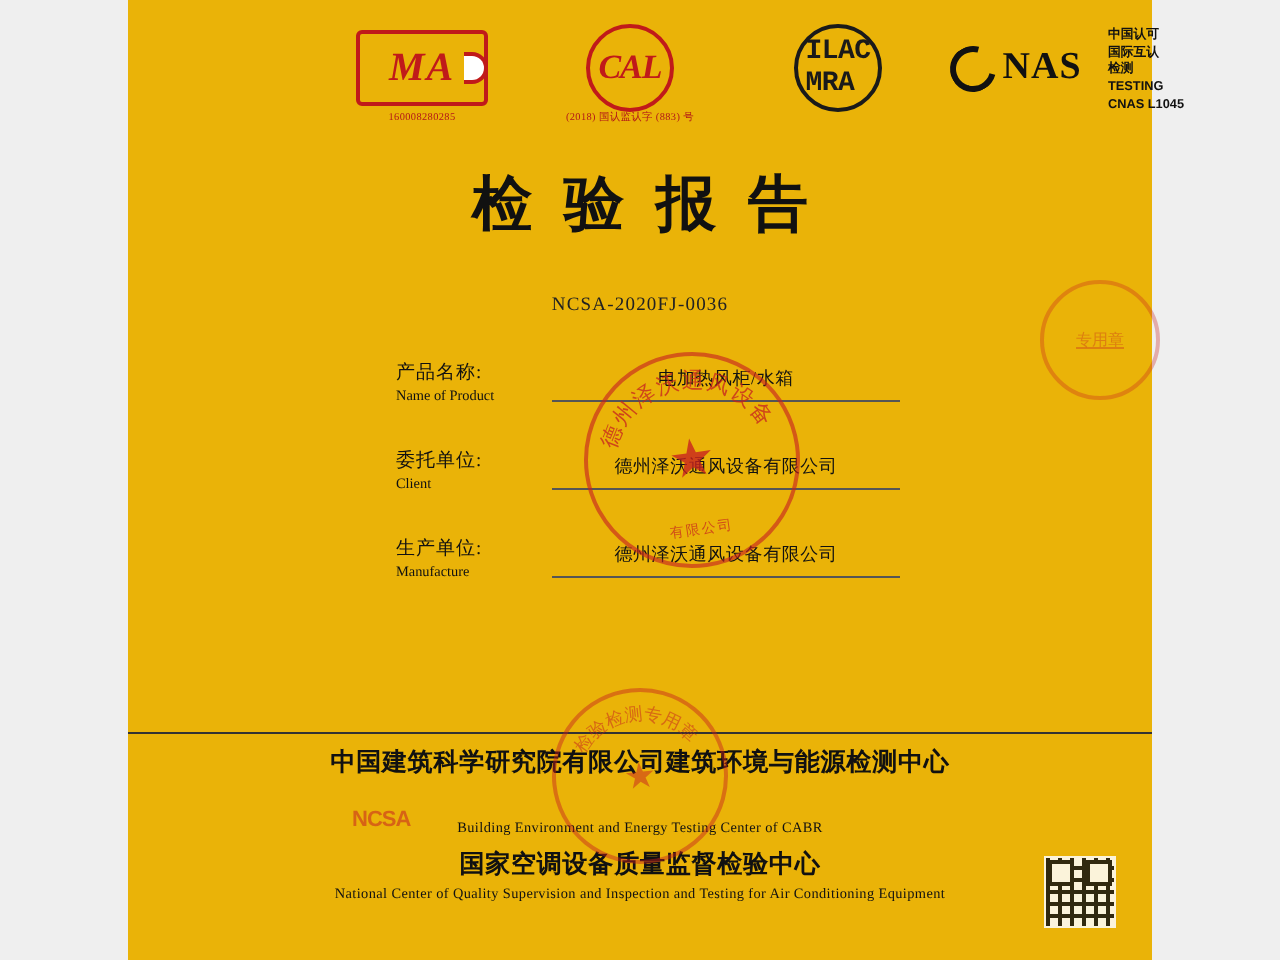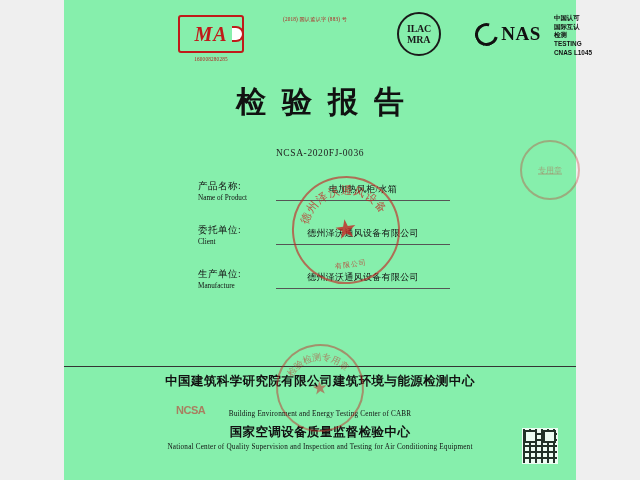"MA" .sheet { background: #86efac -> #eab308 }
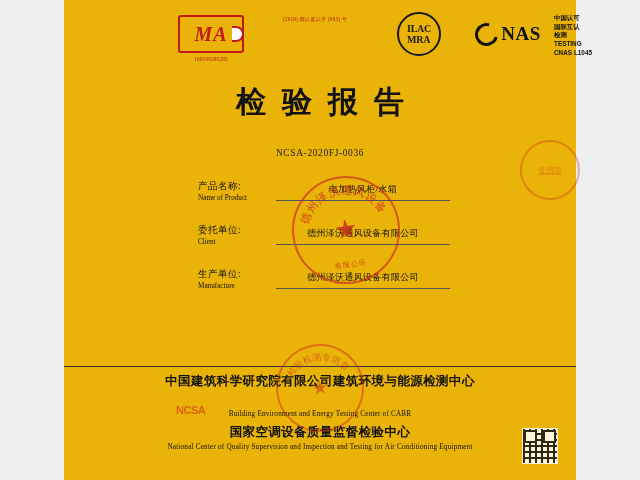"CAL" div.cert-mark { html: none -> <div> <div>CAL</div> </div> }
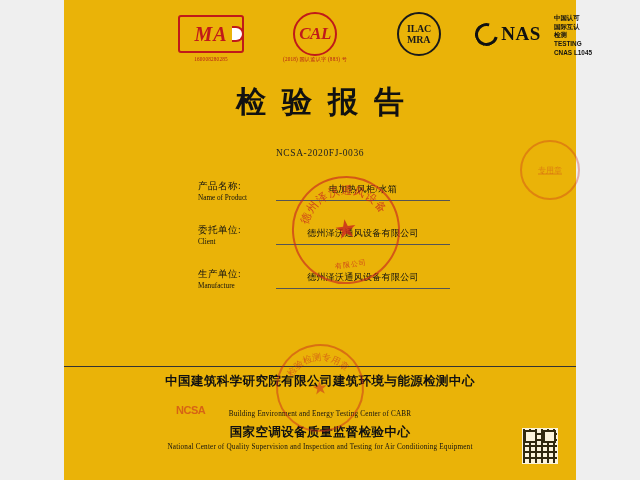"ILAC" .ilac-mark { font-family: none -> Liberation Mono, monospace; font-size: 10px -> 14px }
